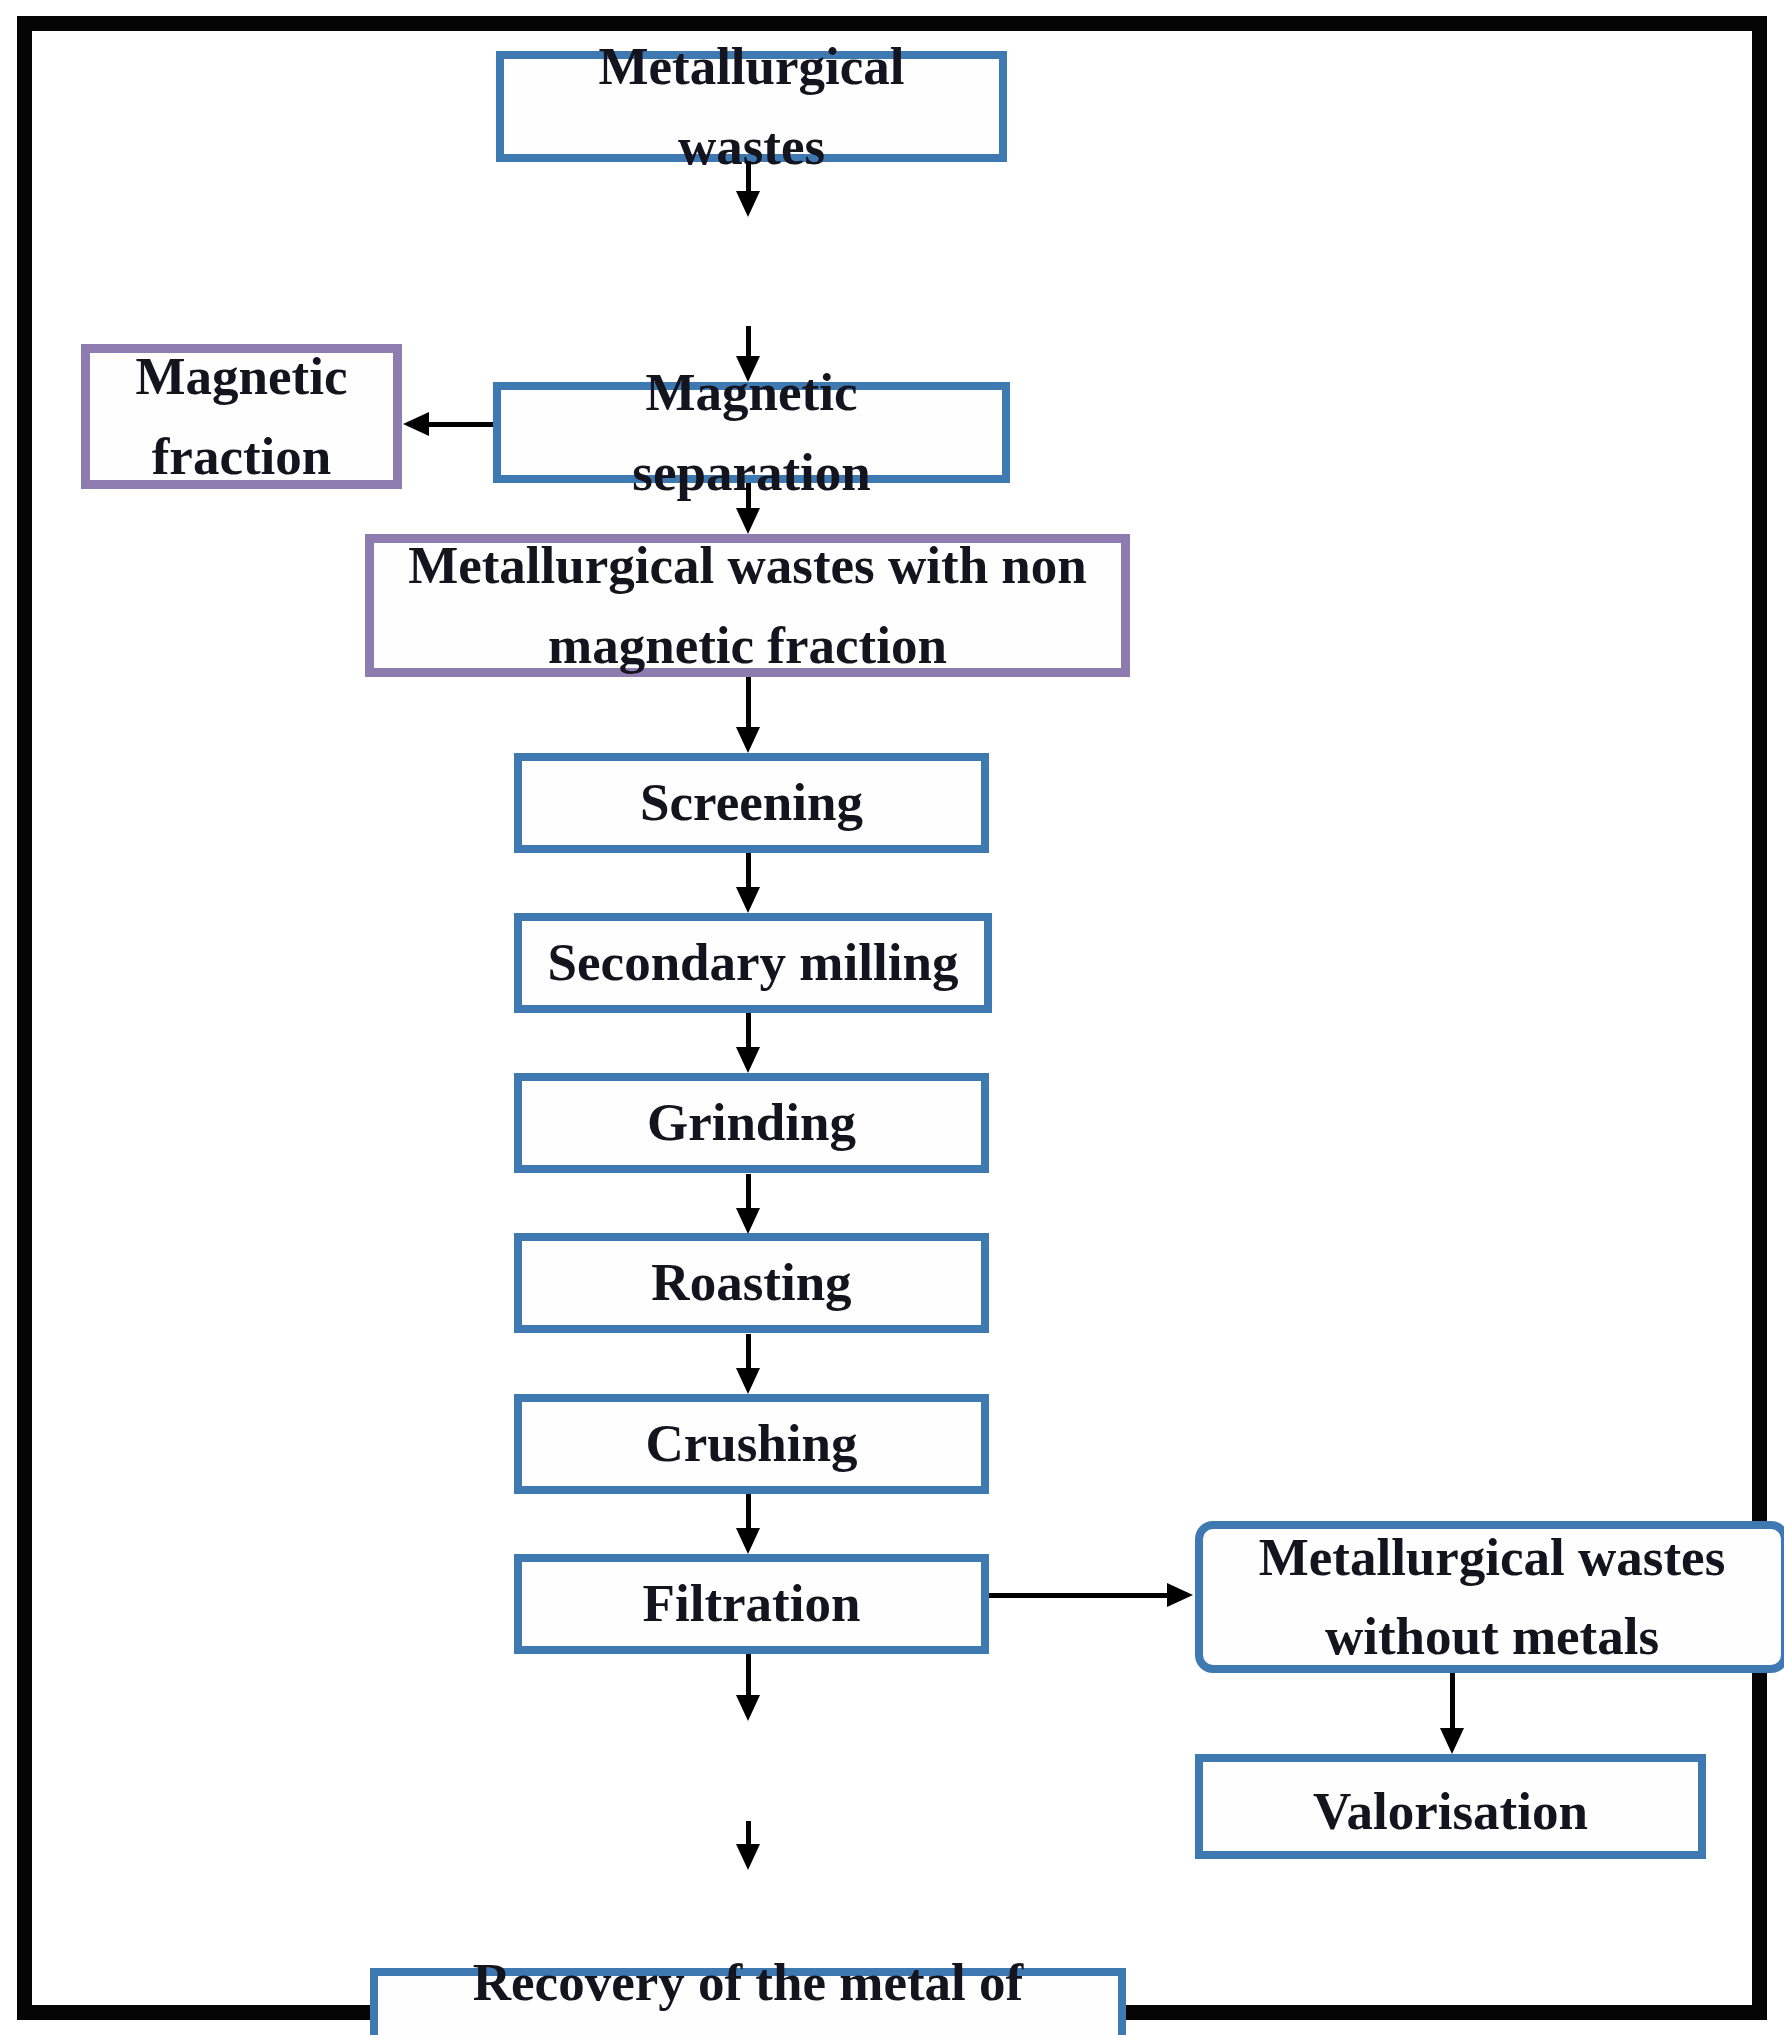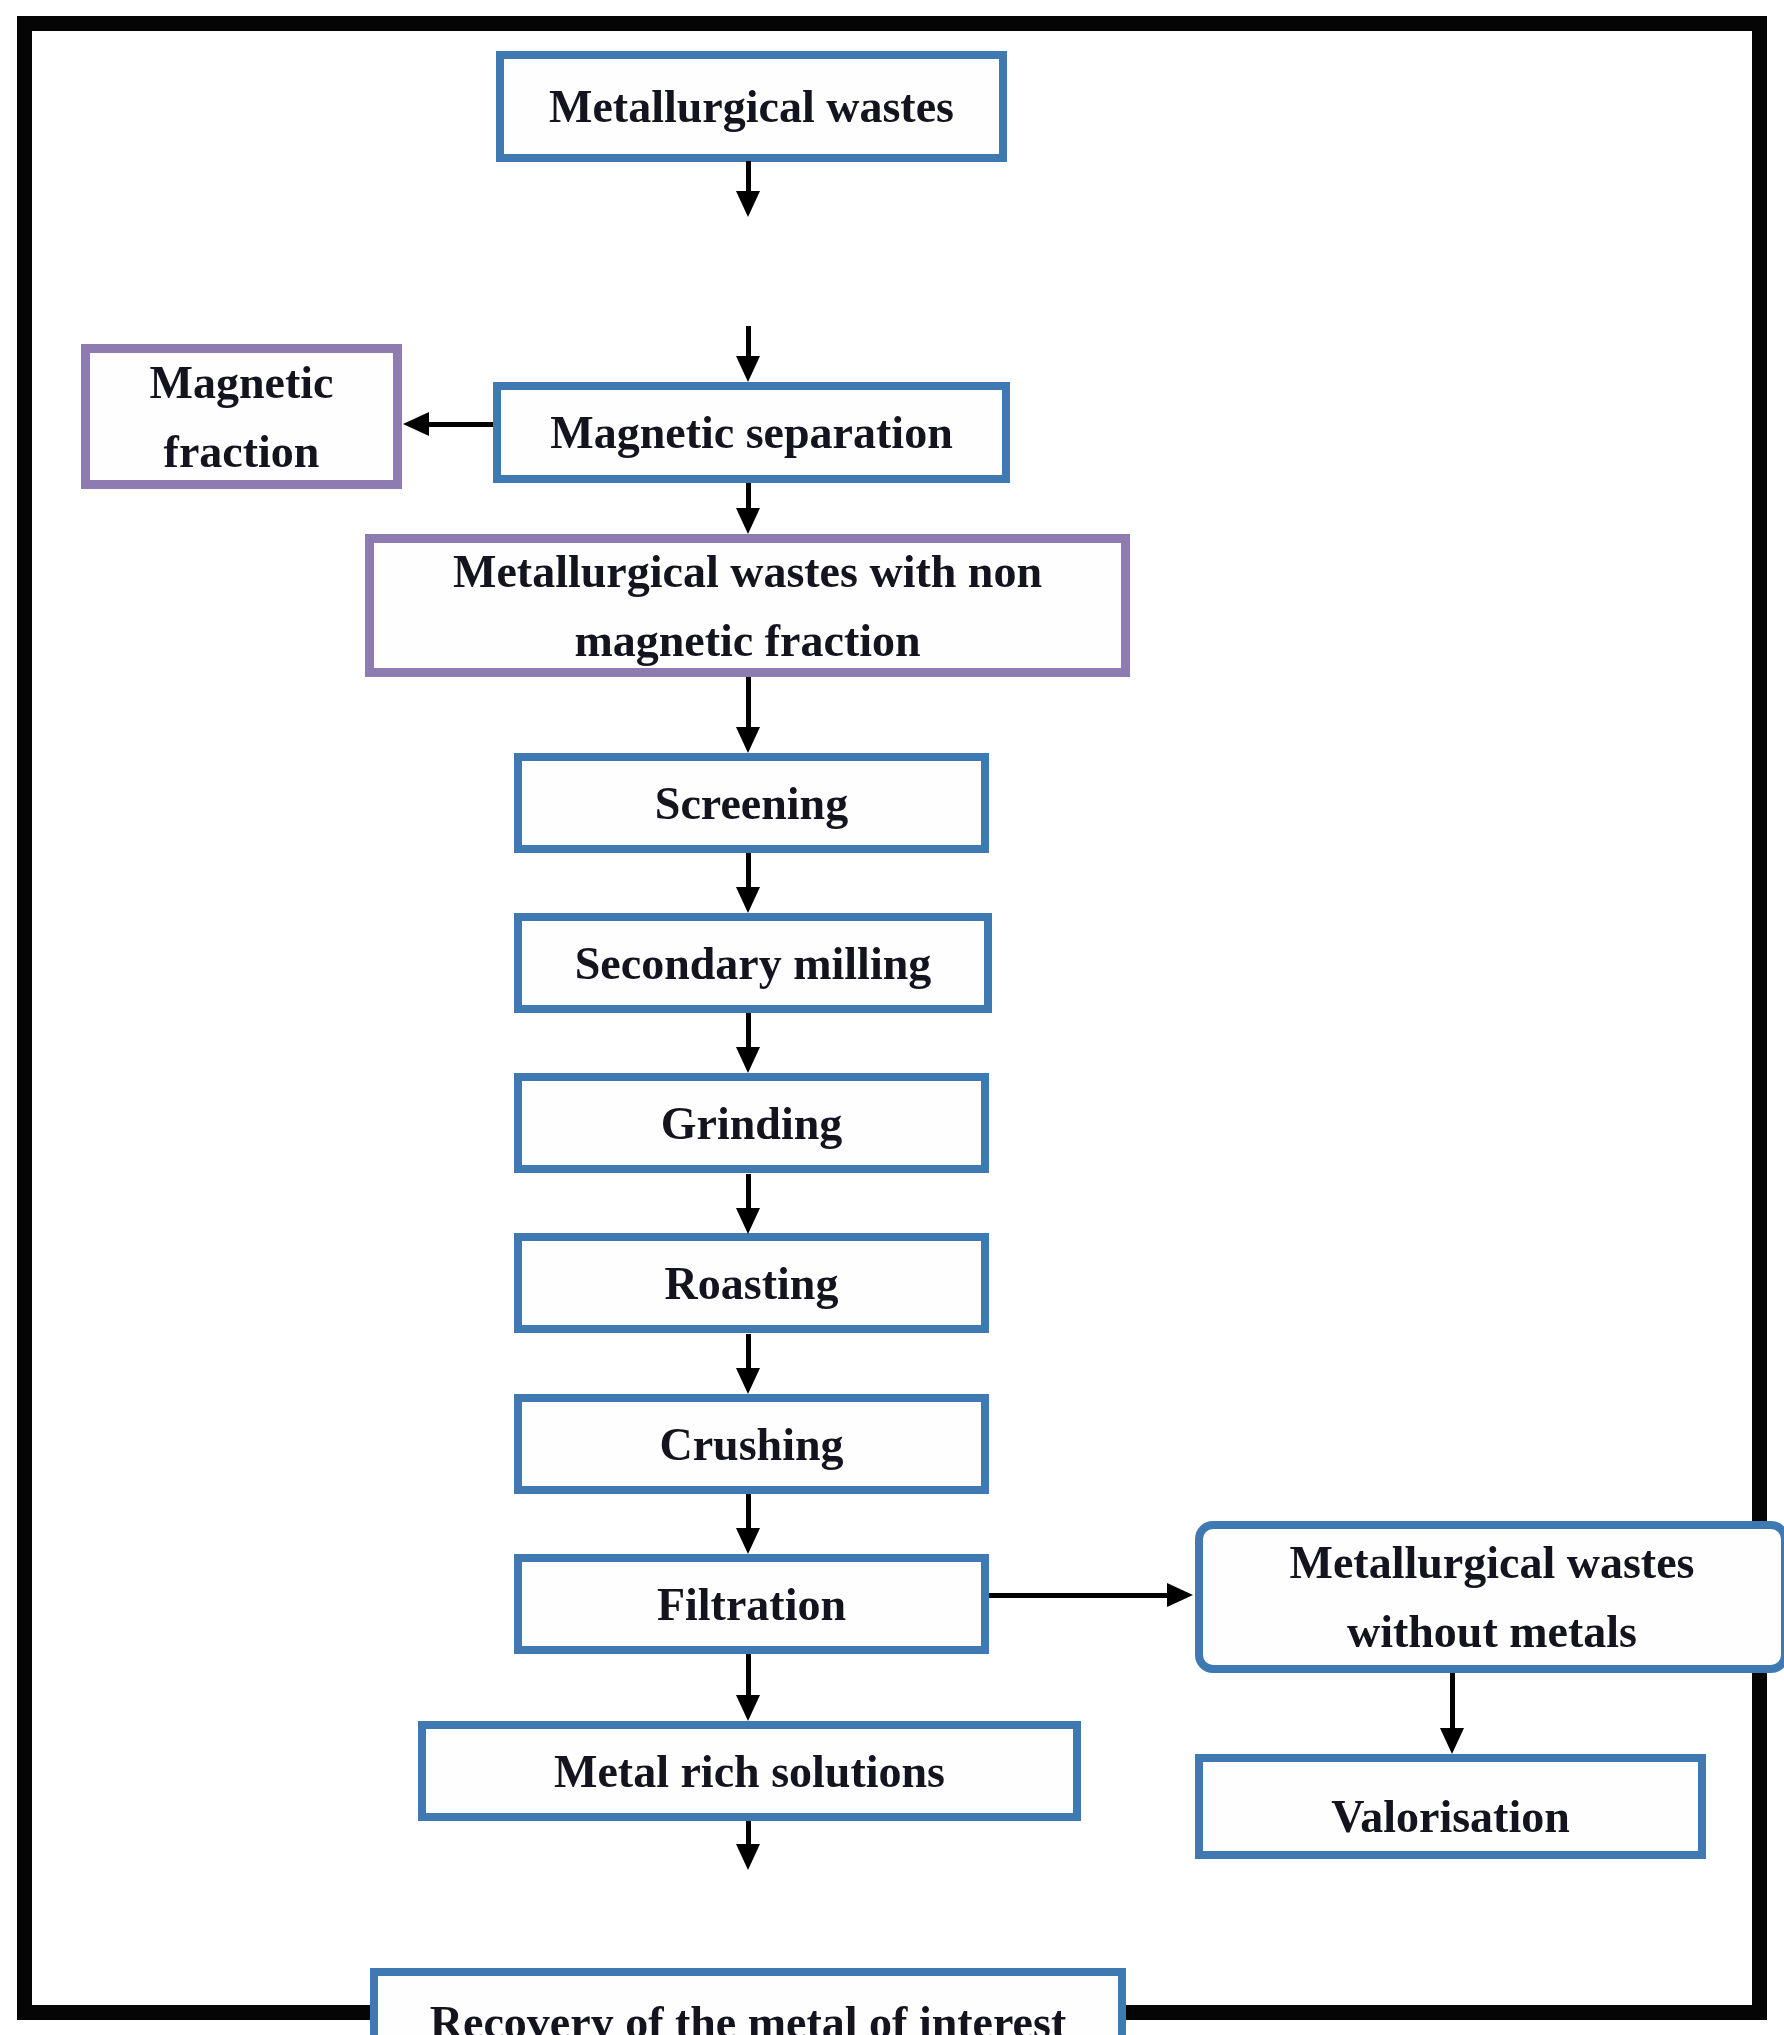"Metallurgical wastes" .node { font-size: 46px -> 53px }
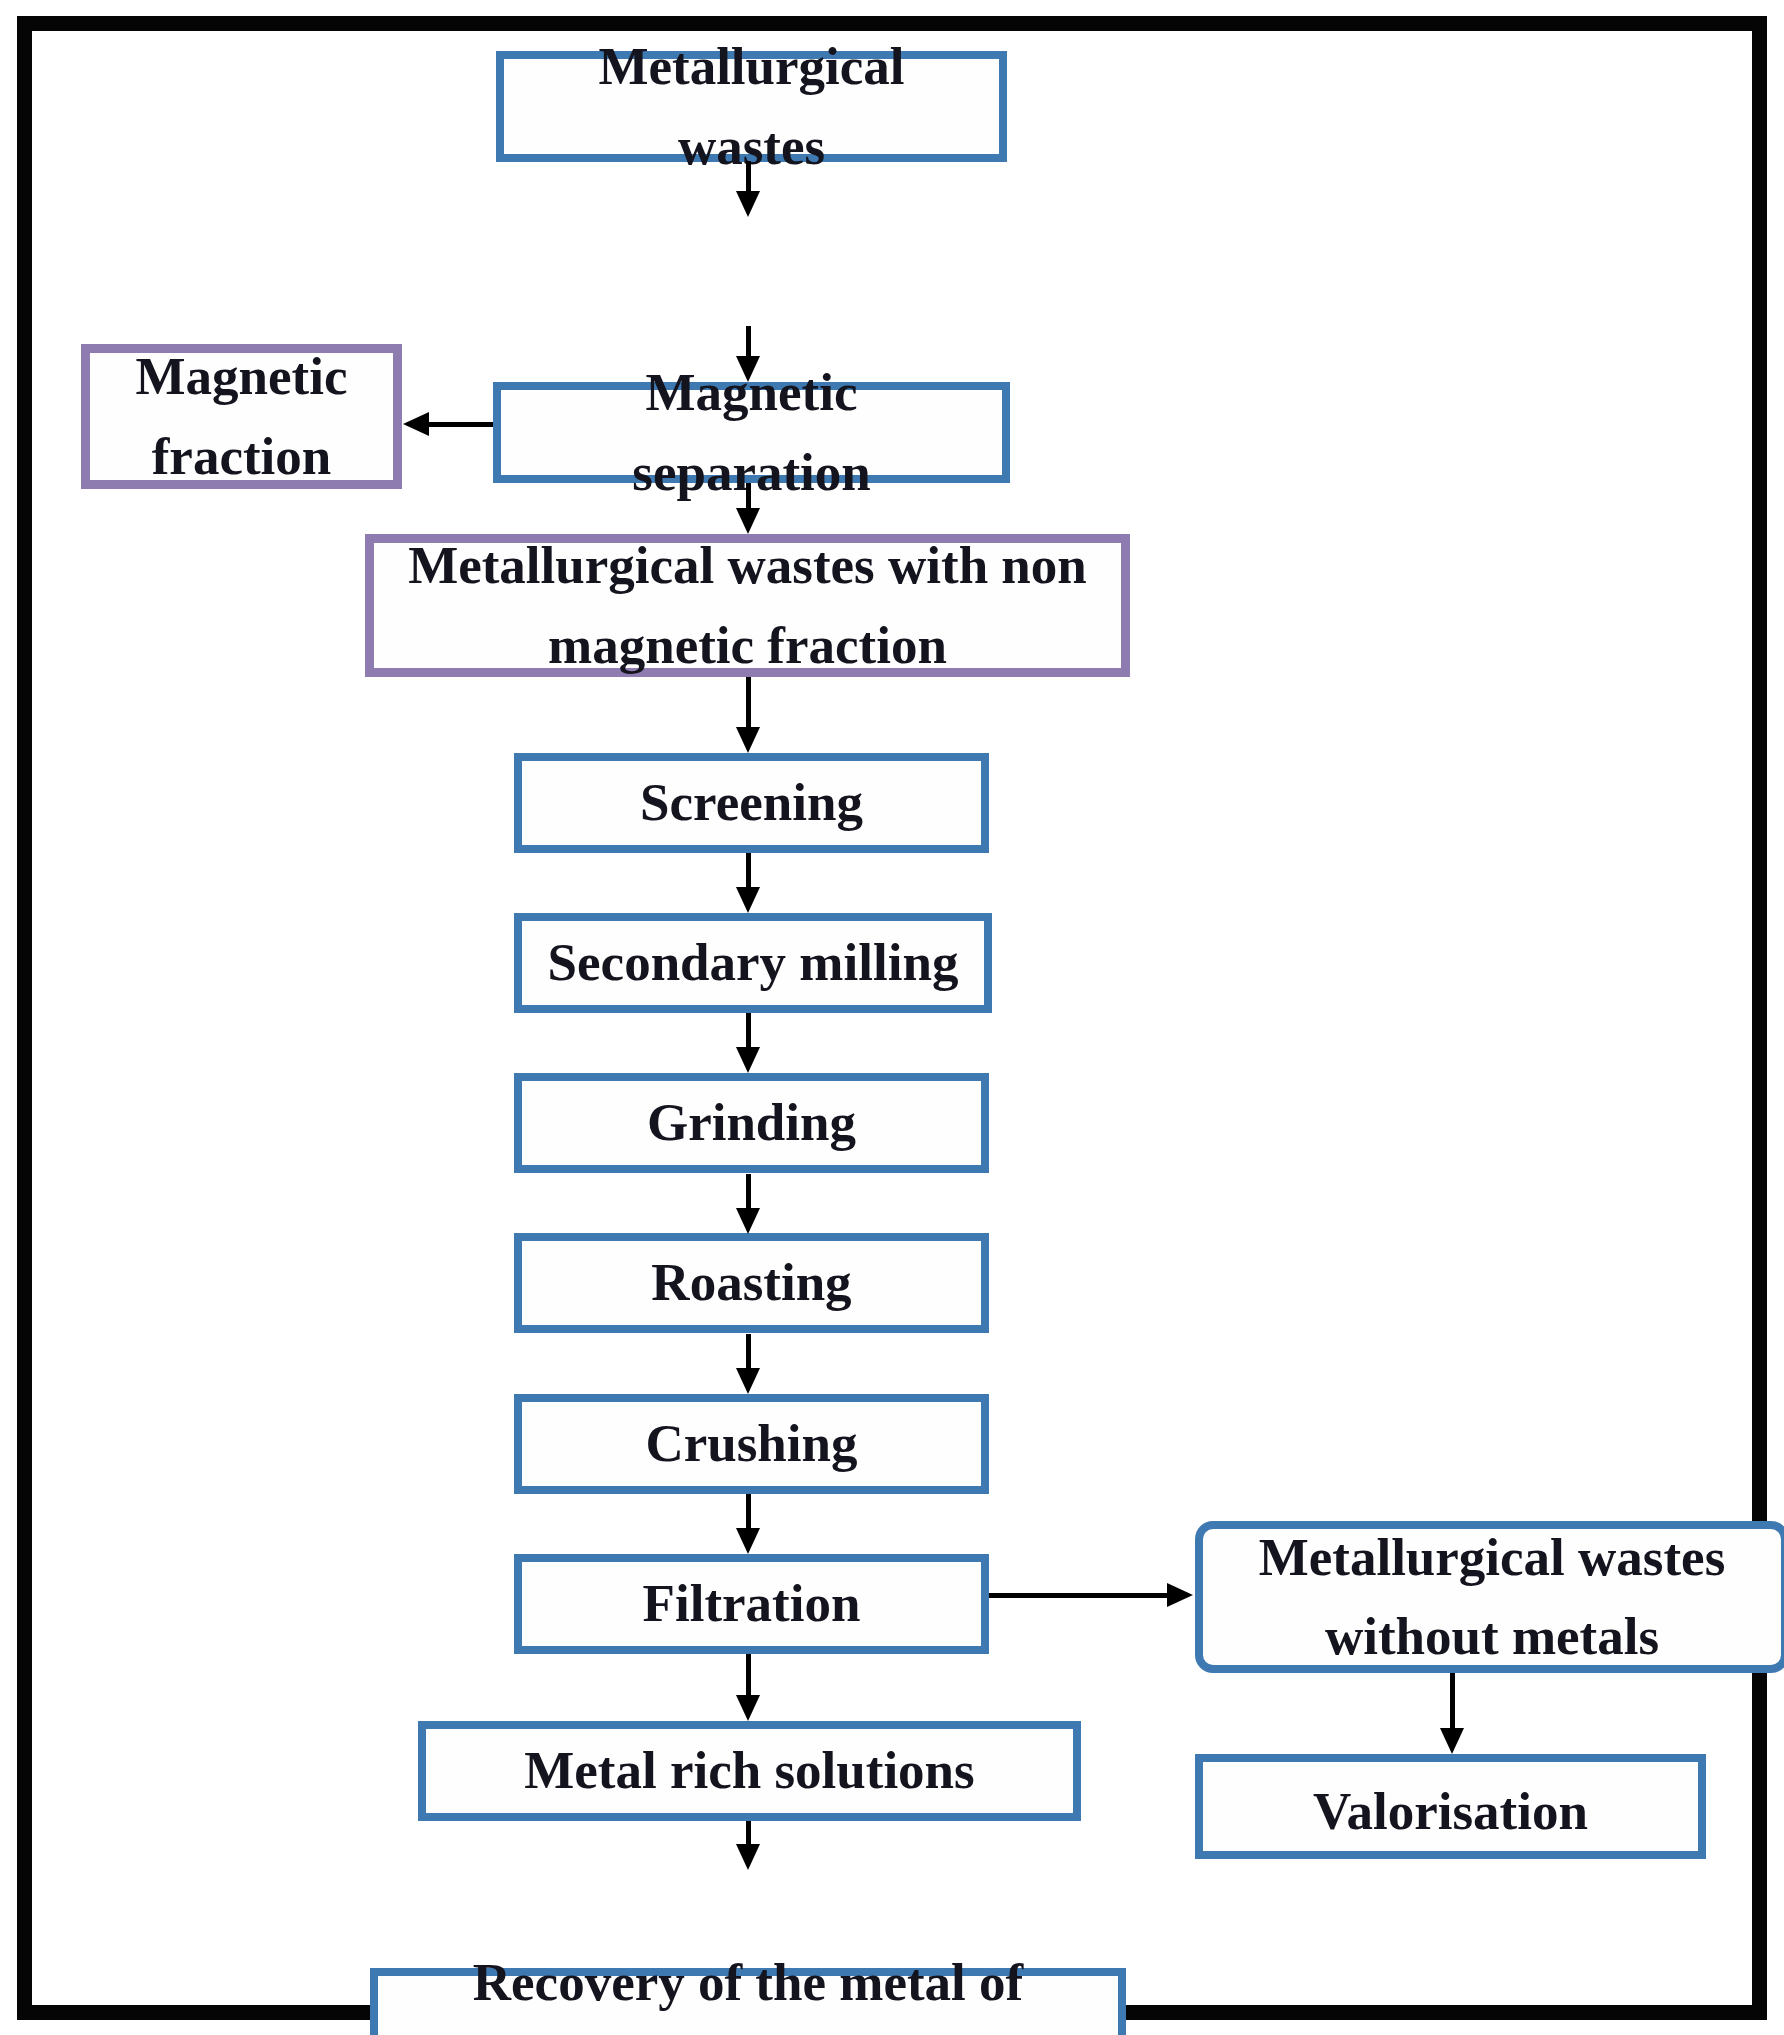"Metal rich solutions" div.node { html: <div> <span>Metal rich solutions</span> </div> -> none }
